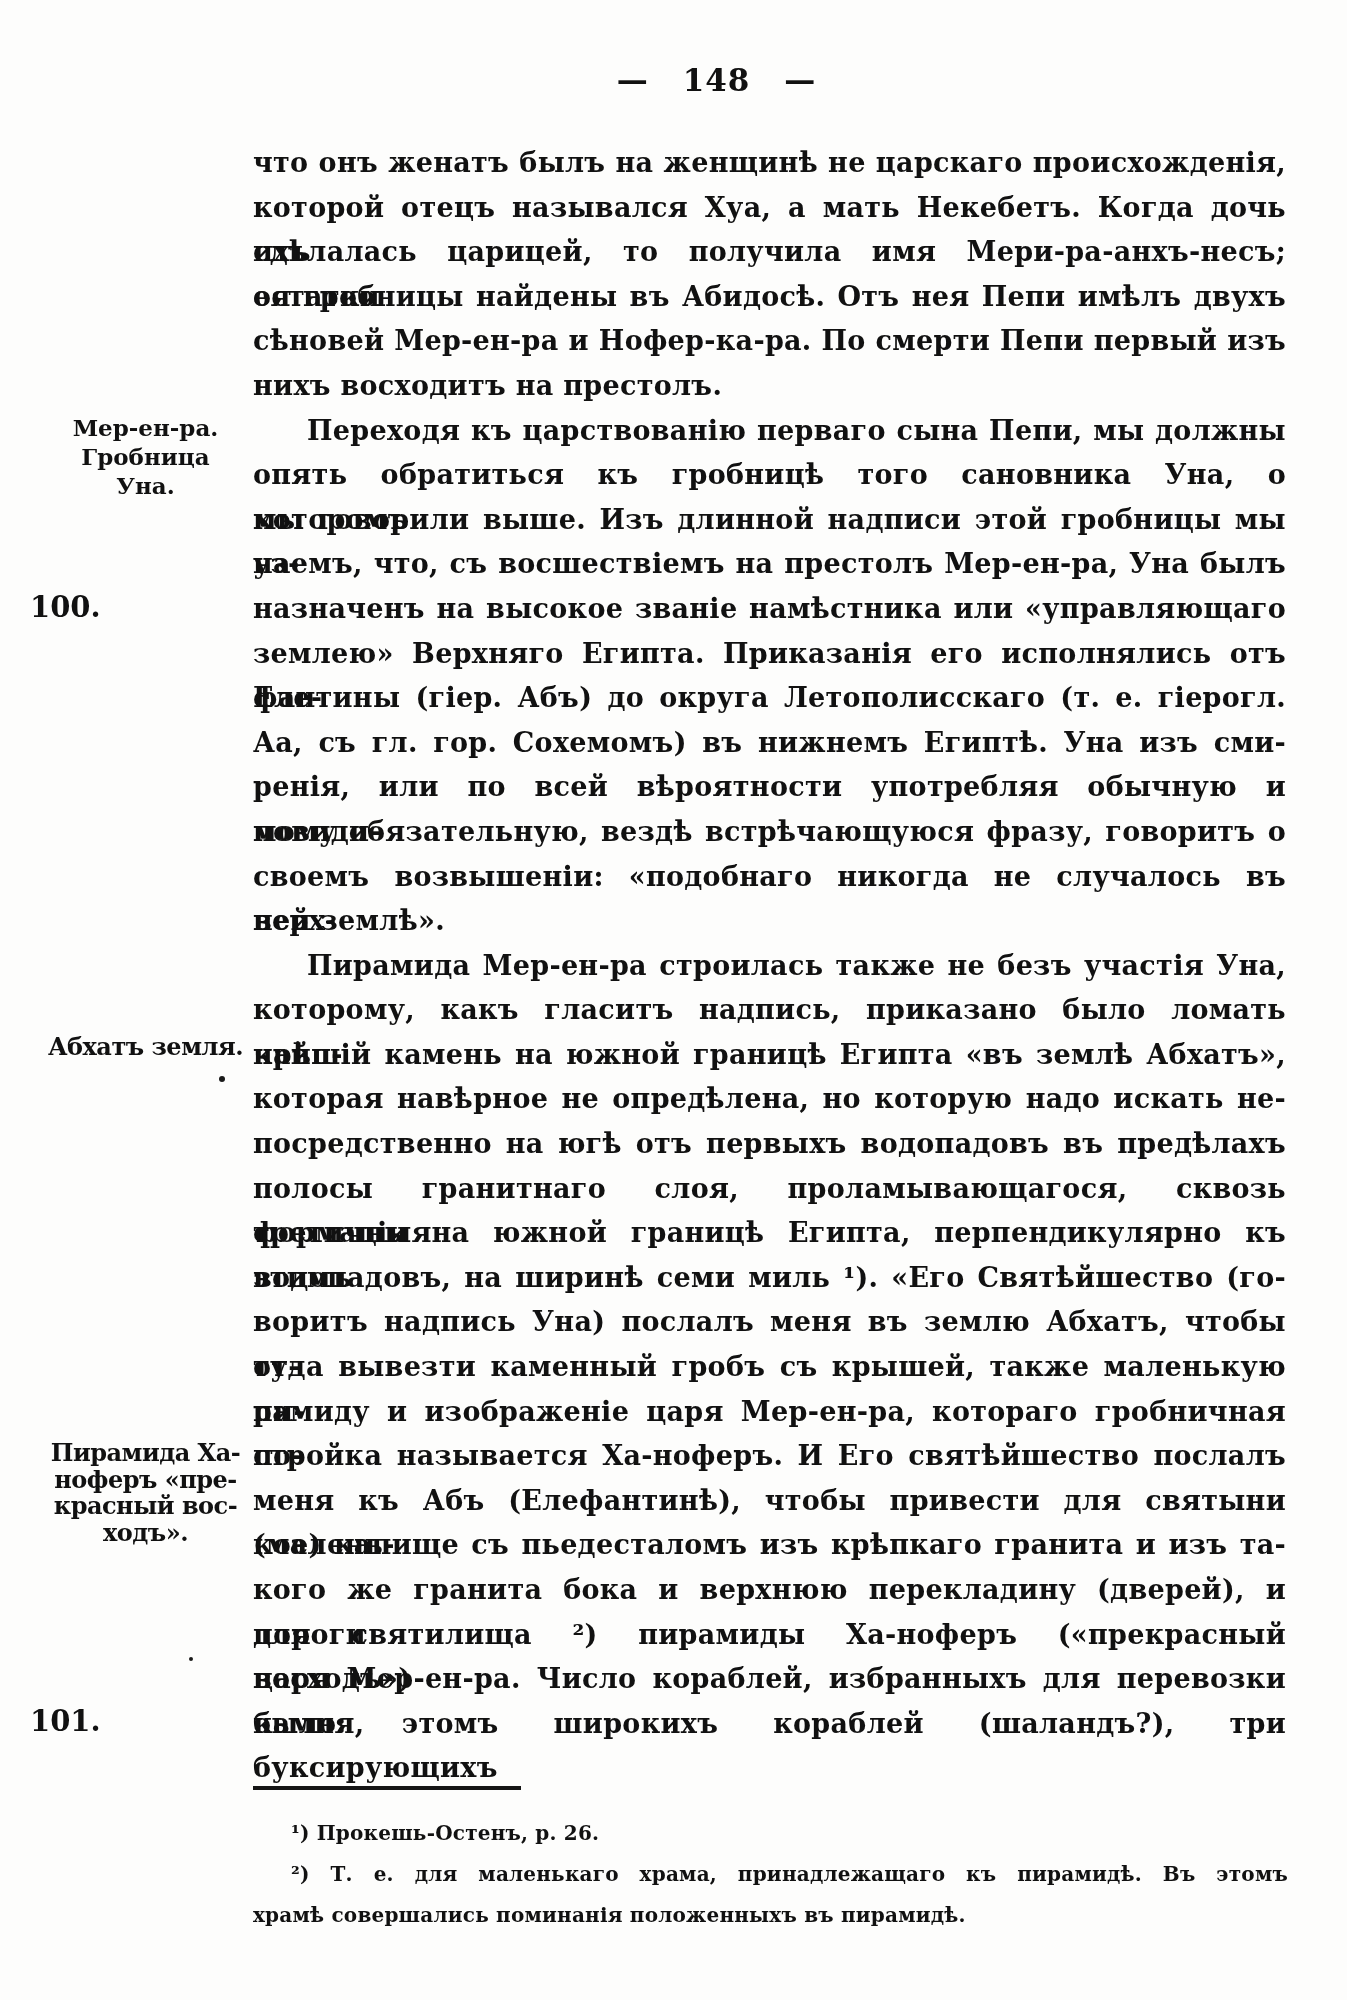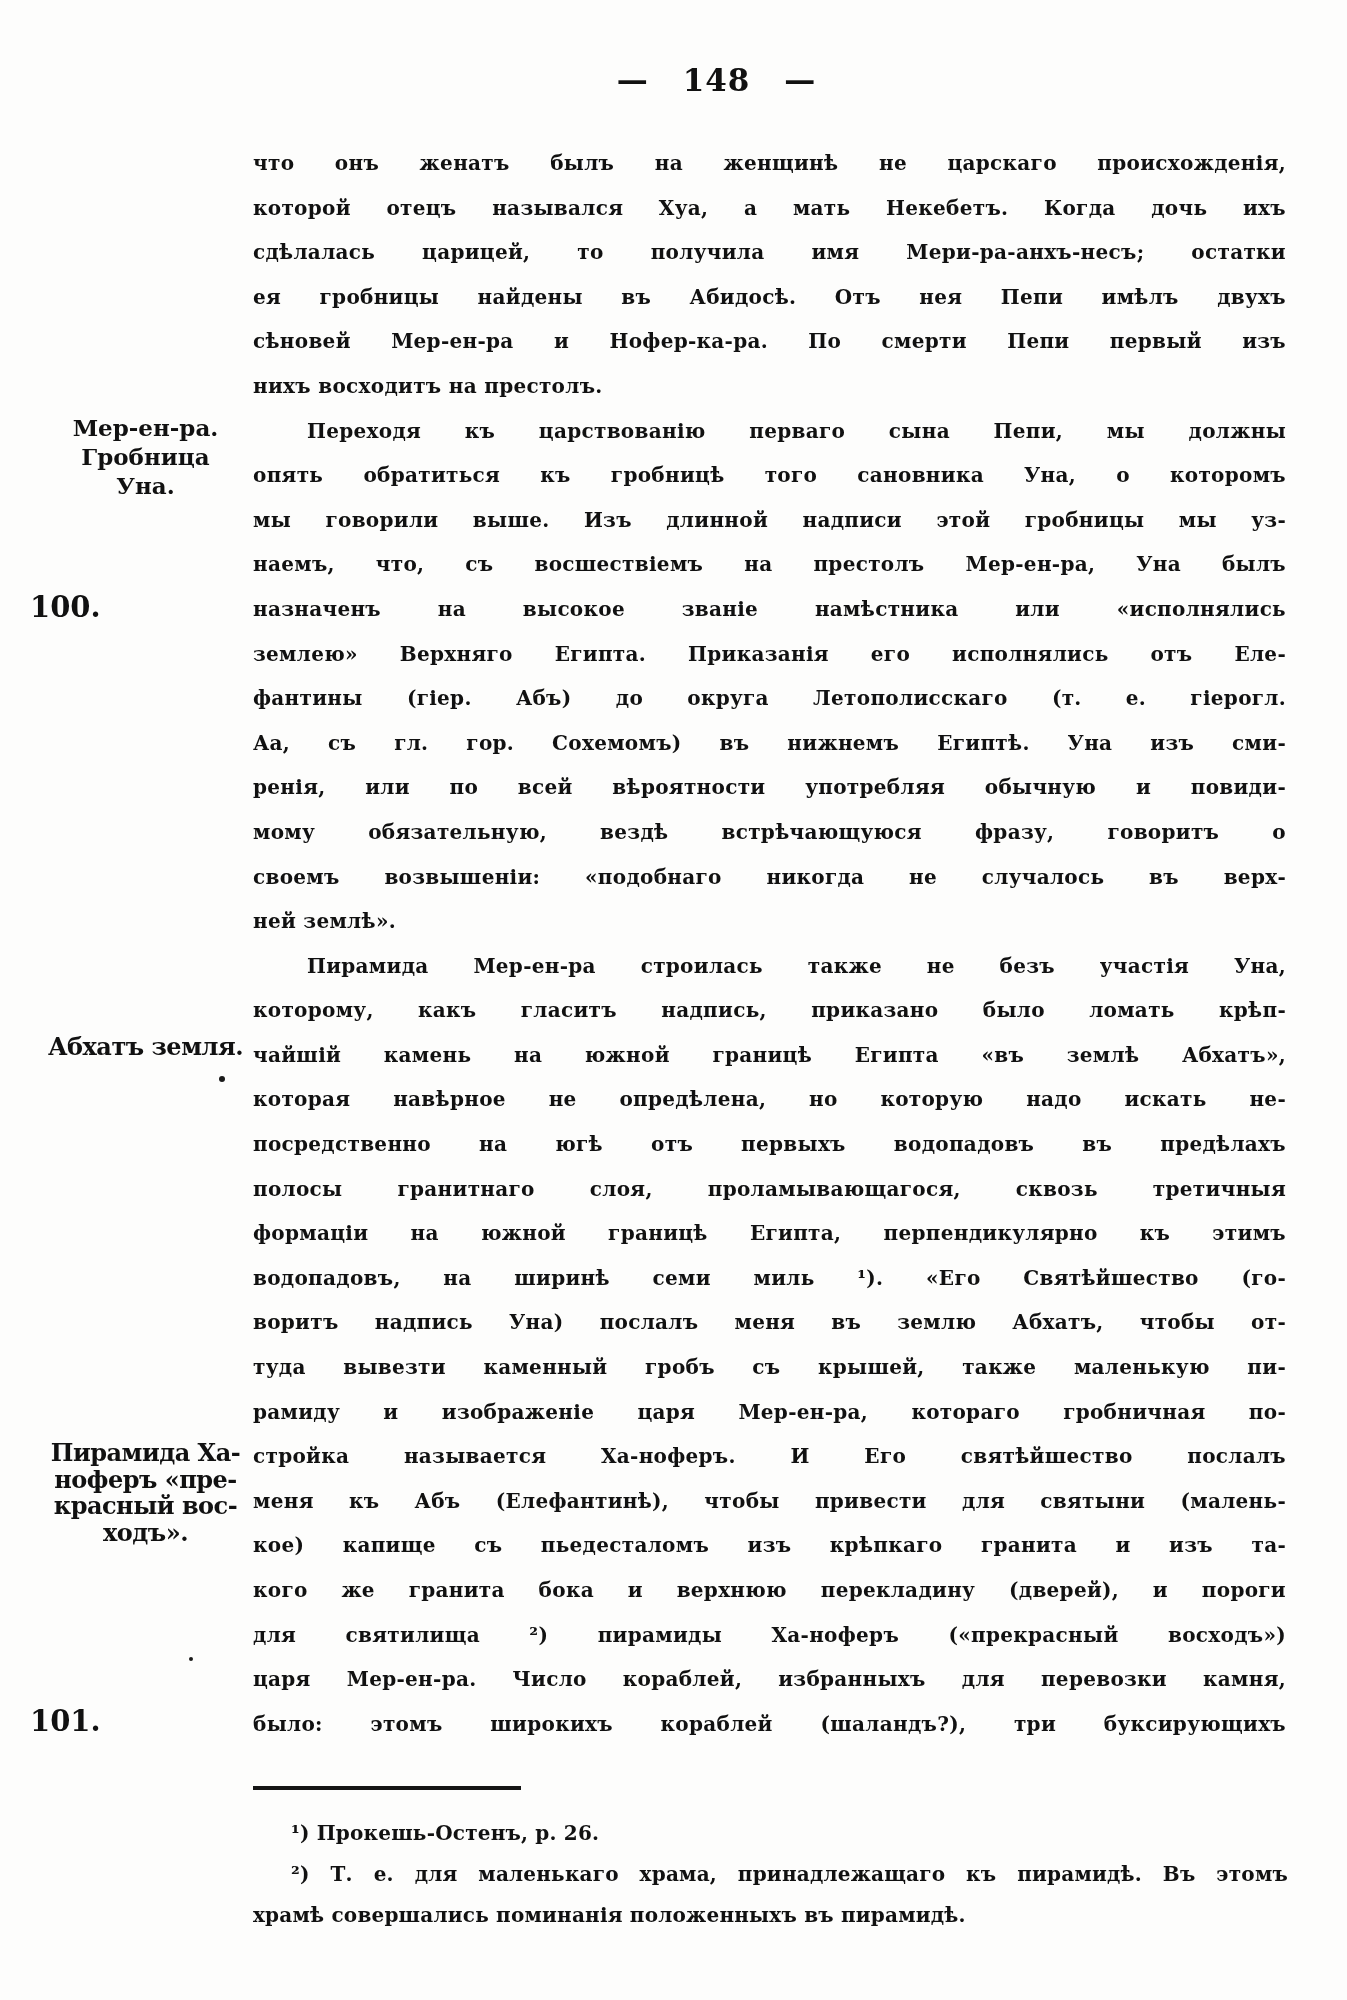"что онъ женатъ былъ на" .body-col { font-size: 20px -> 27px }
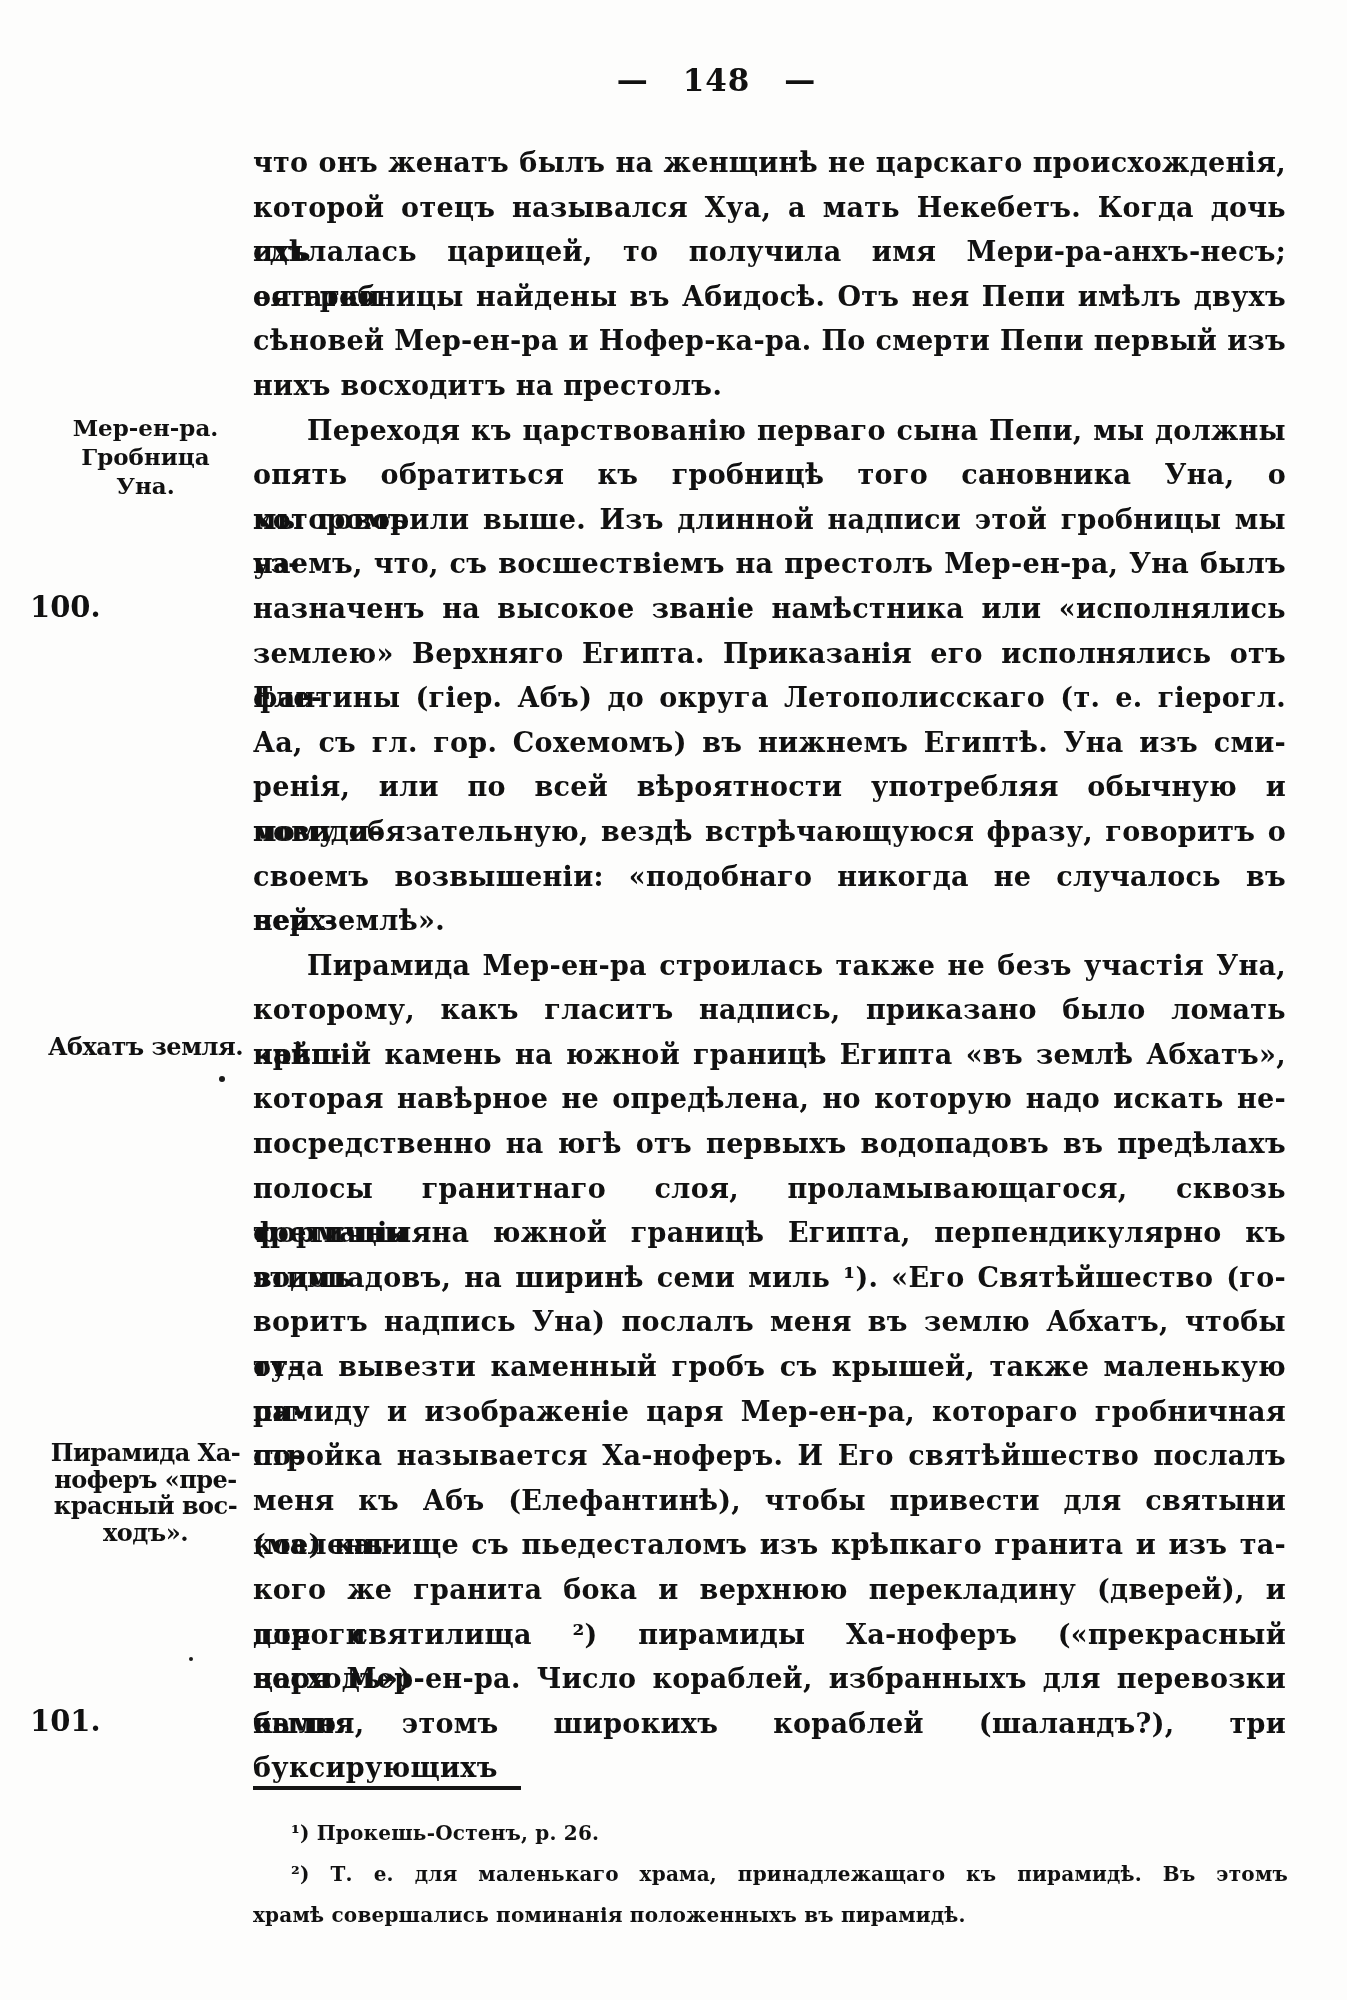"назначенъ на высокое званіе намѣстника" div.line { text: исполнялись -> управляющаго }
